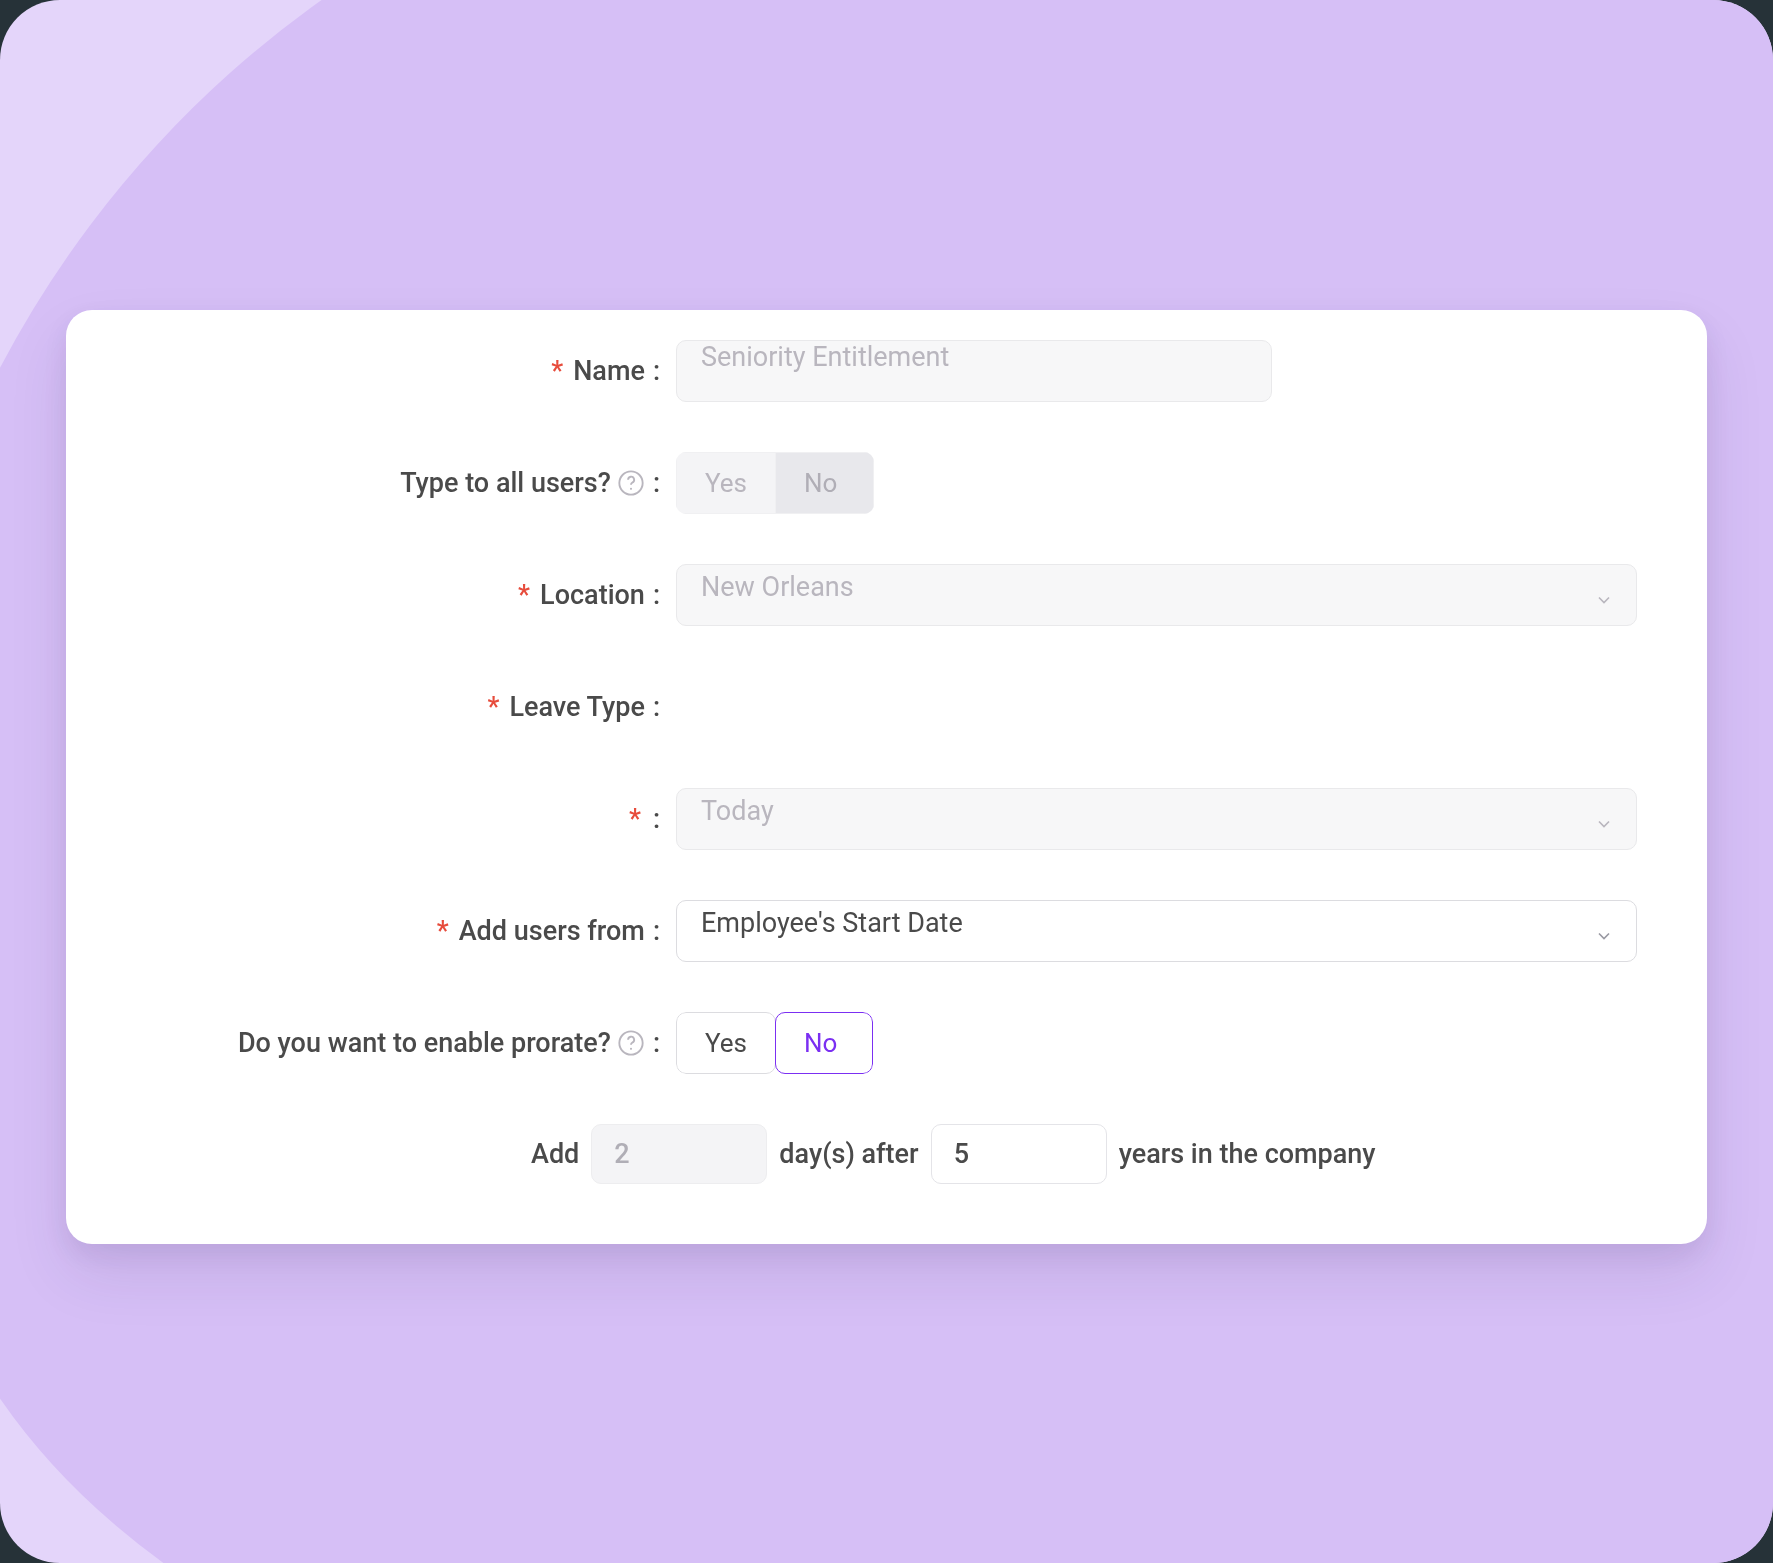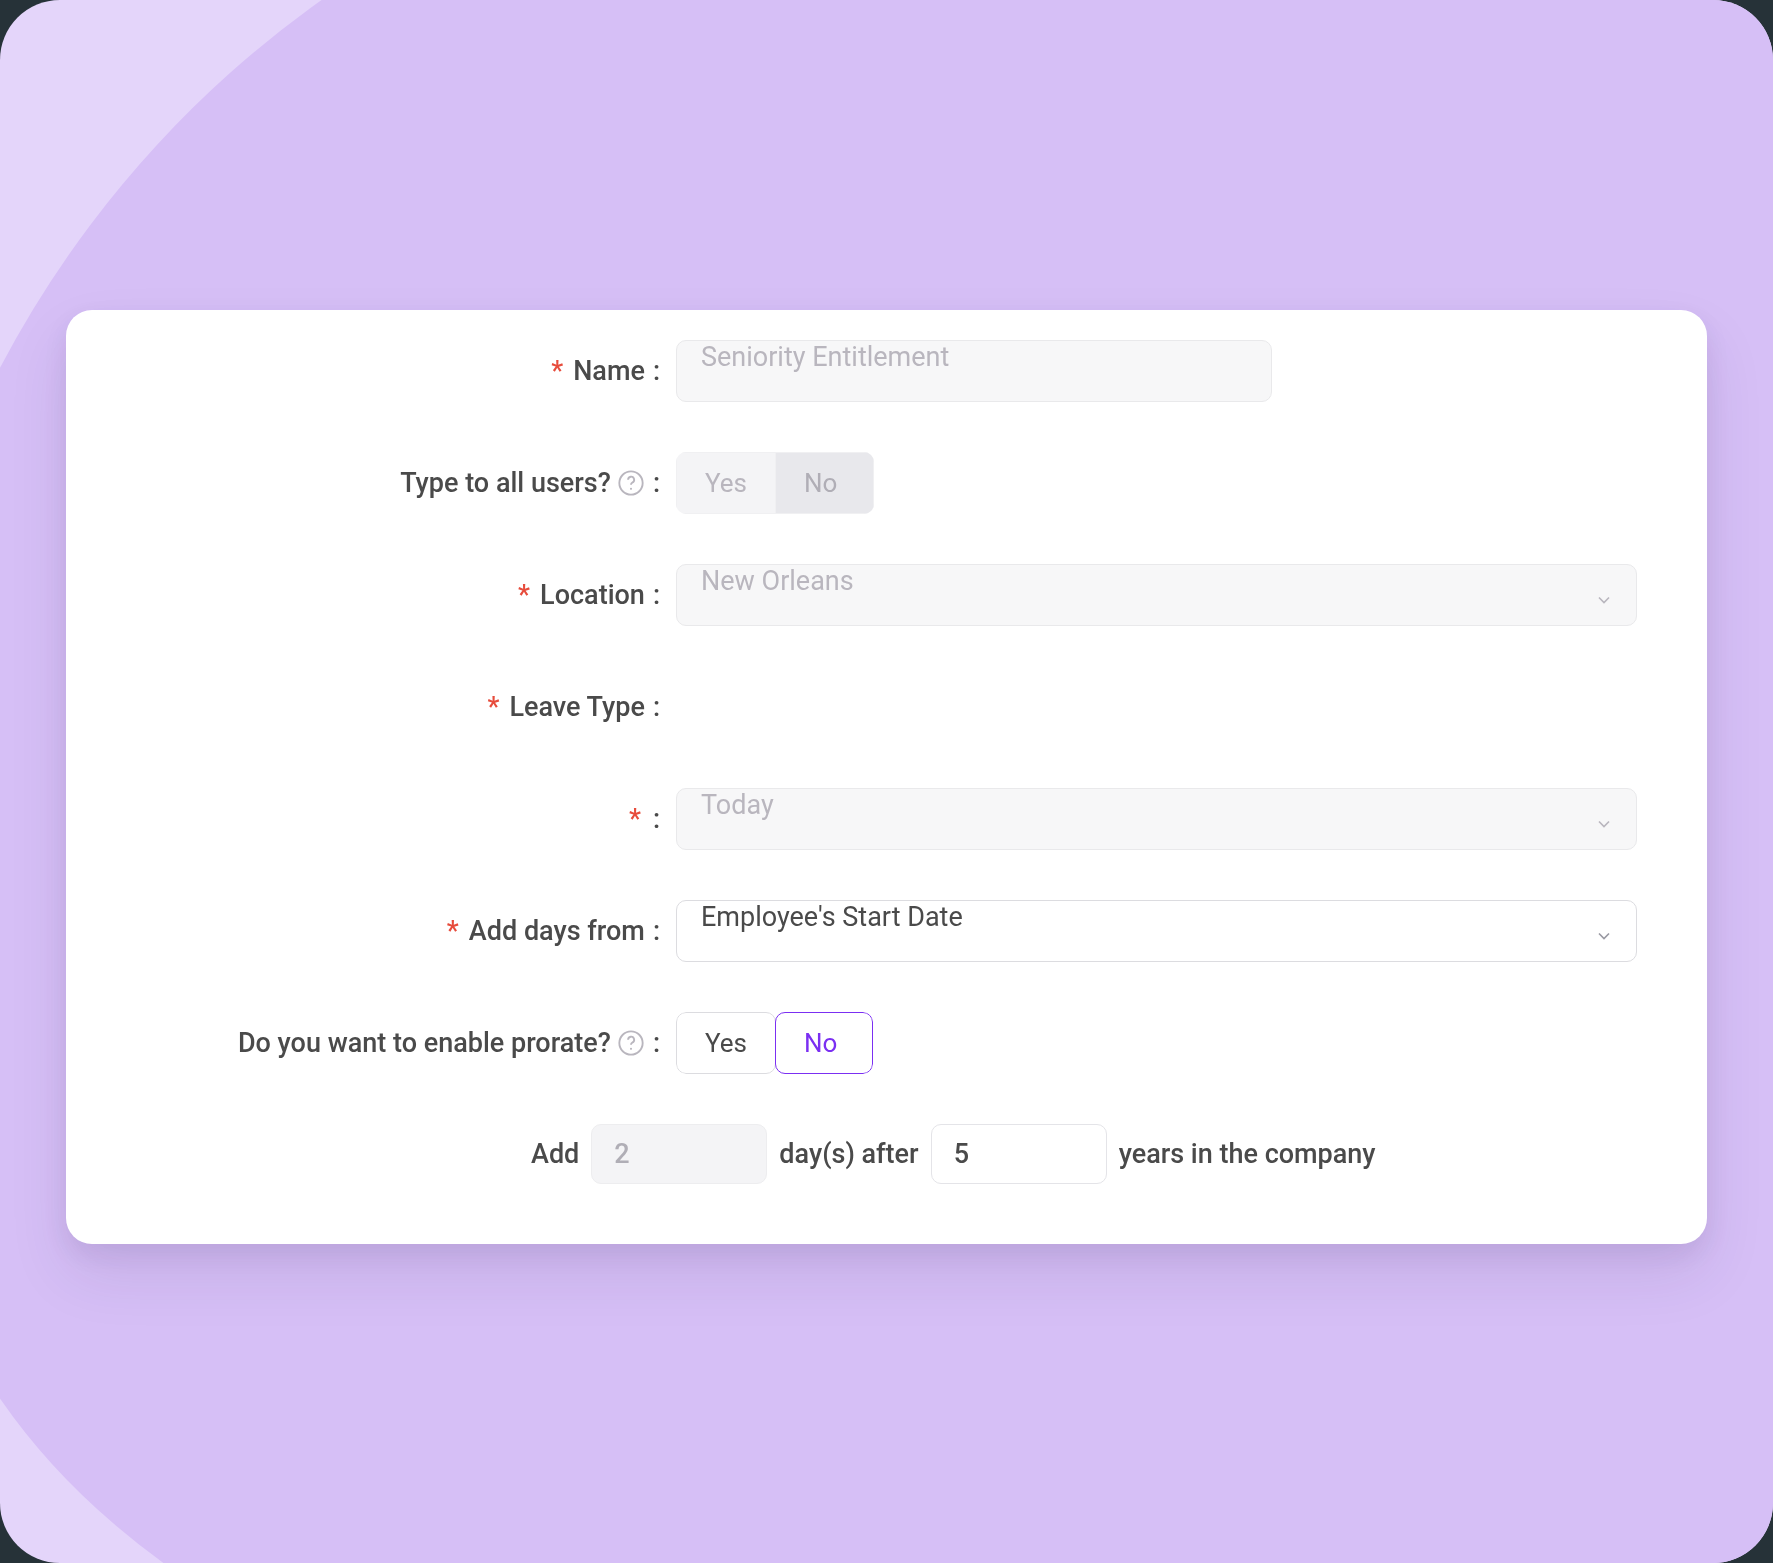"New Orleans" .select { align-items: none -> center }
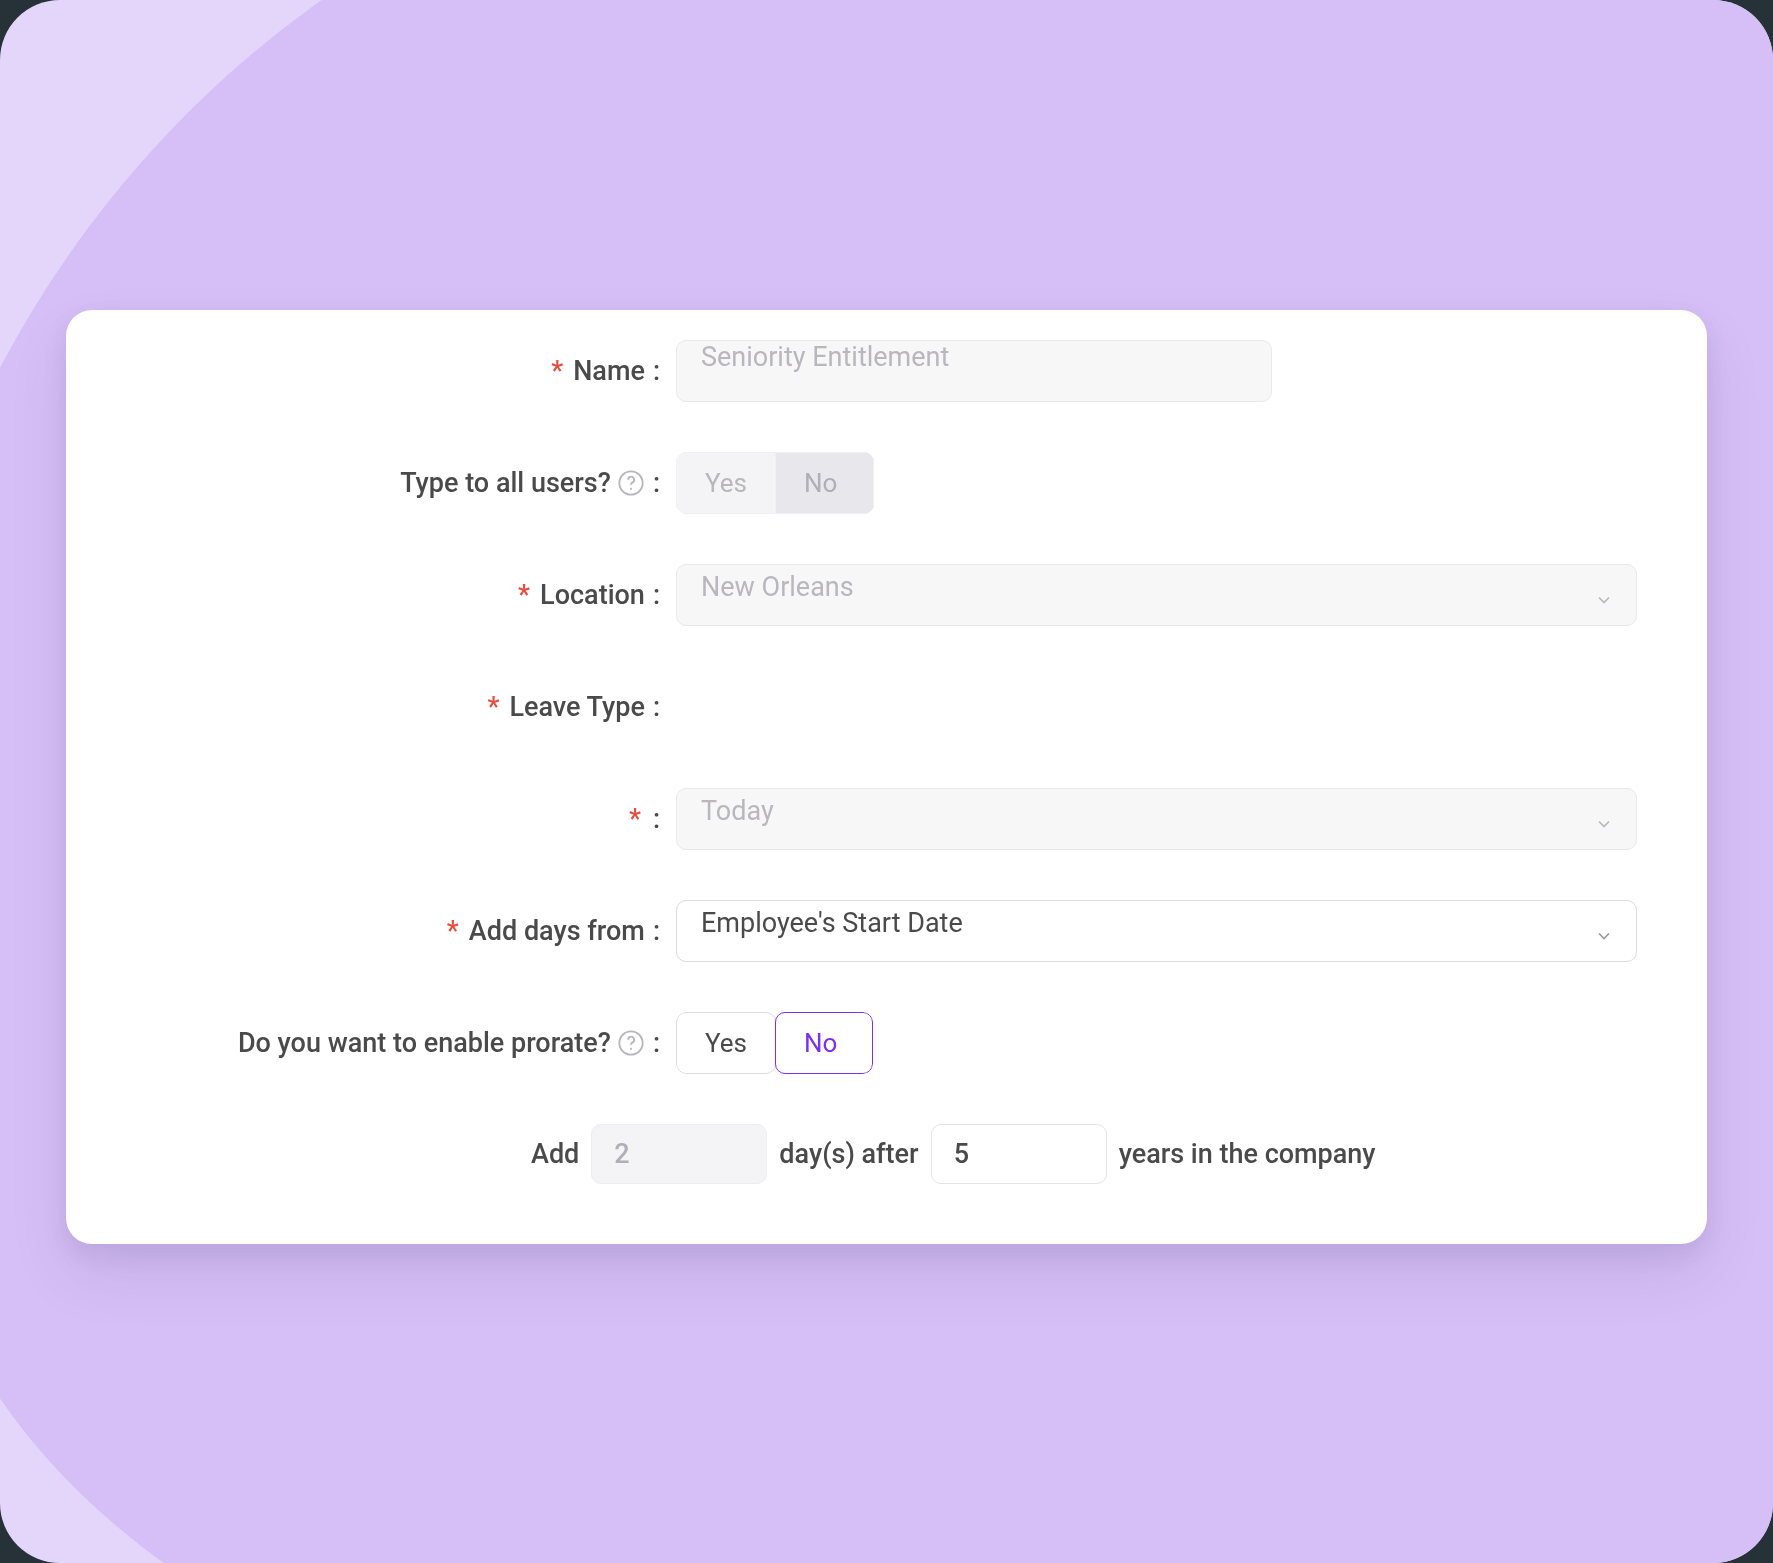"Add days from" span { text: days -> users }
